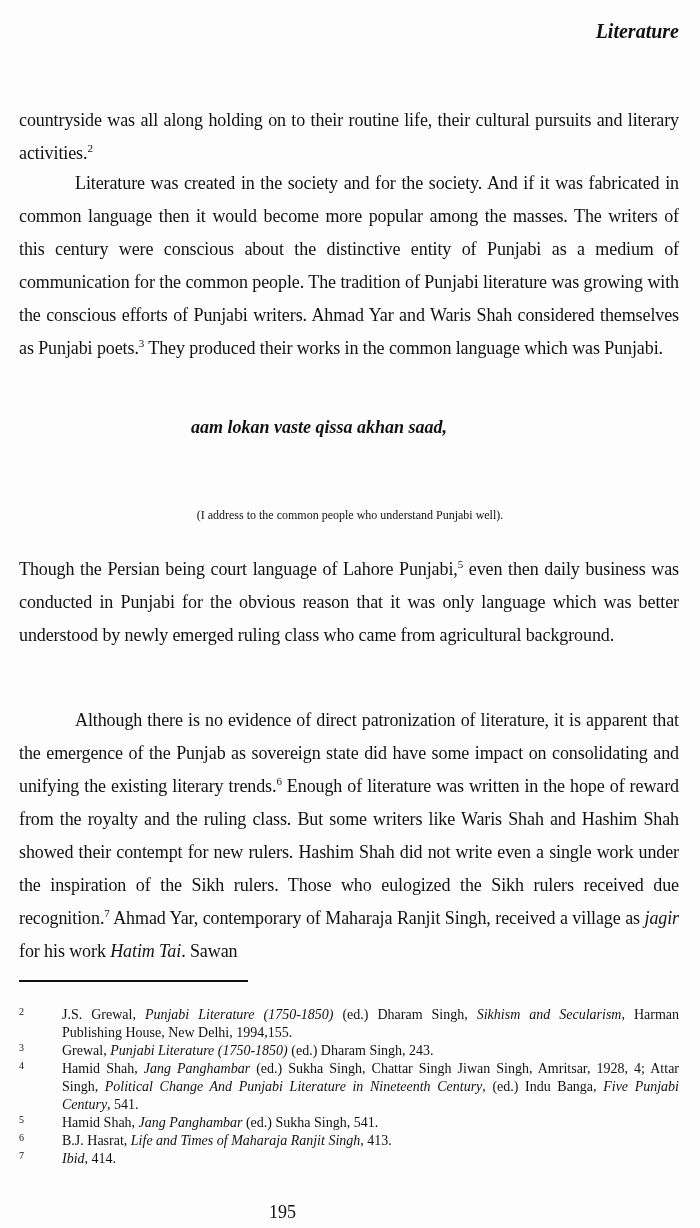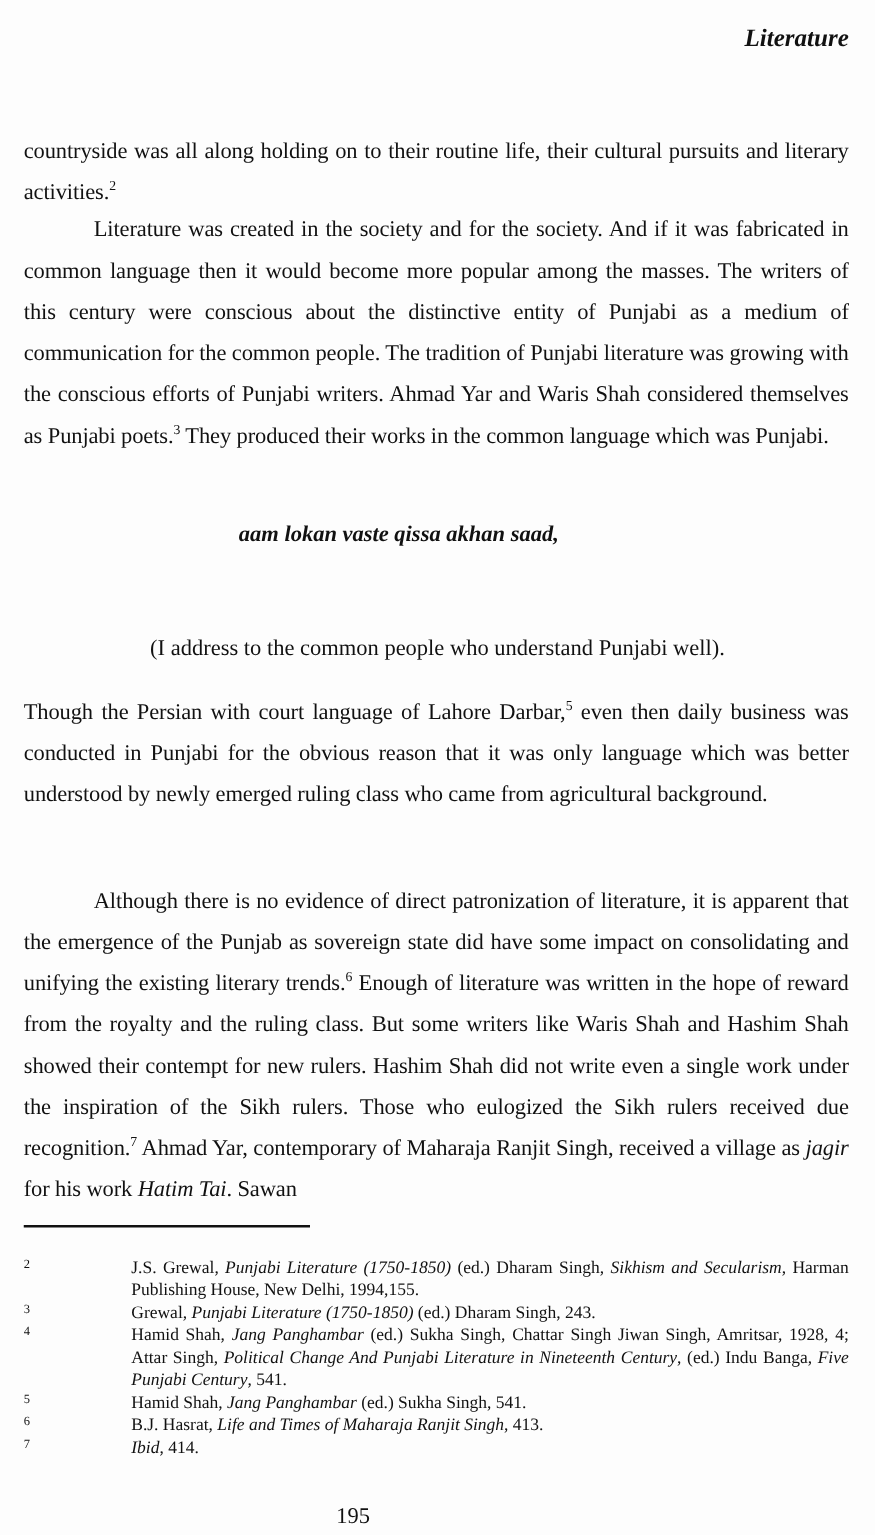"(I address to the common" .translation { font-size: 18px -> 12px }
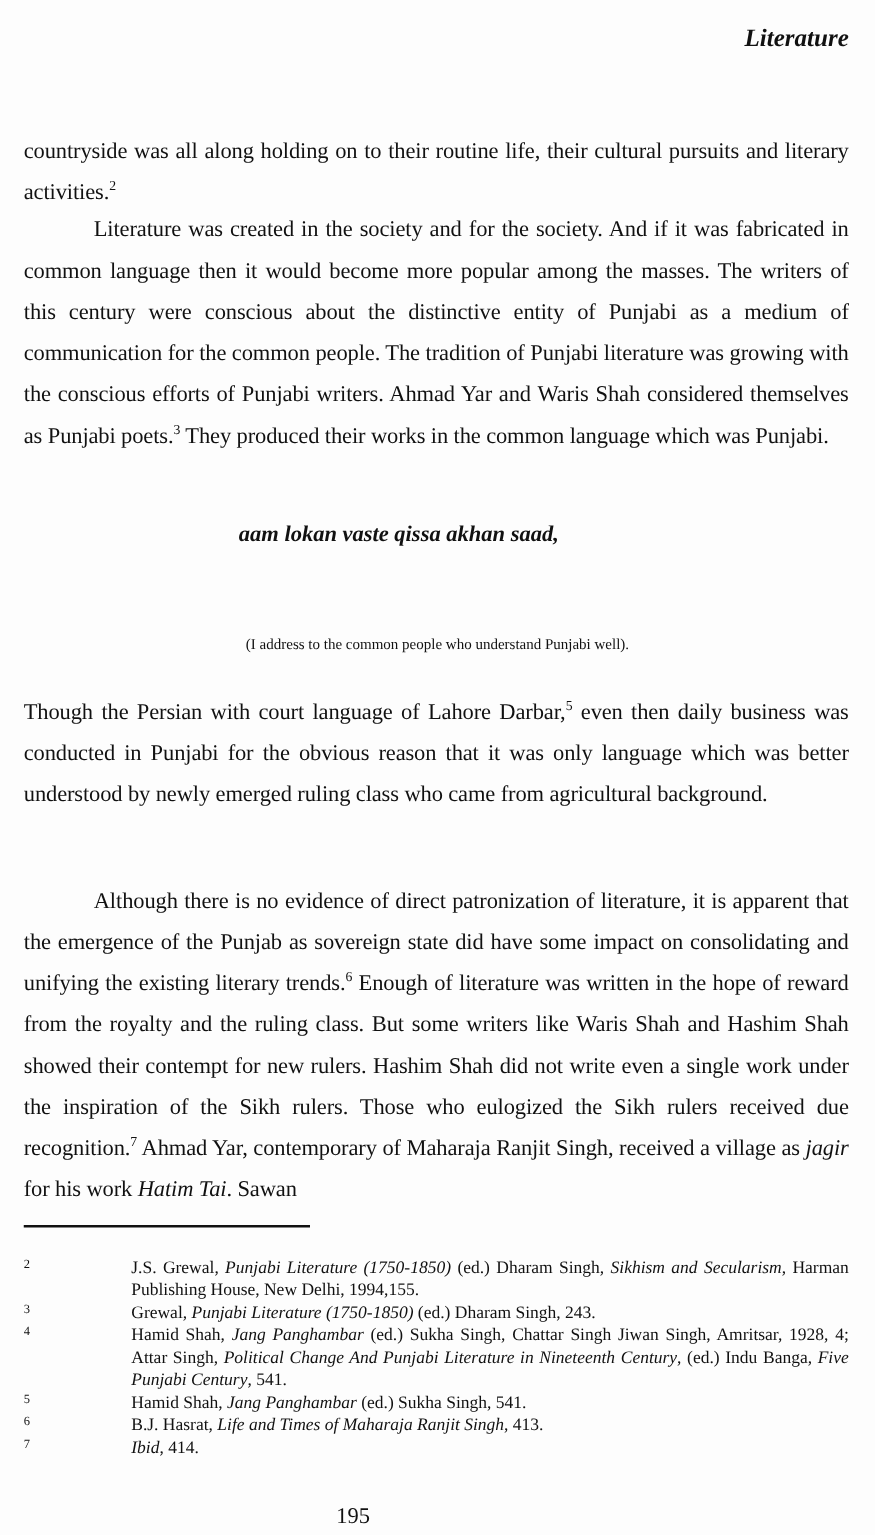"Though the Persian with court" span { text: with court language of Lahore Darbar -> being court language of Lahore Punjabi }
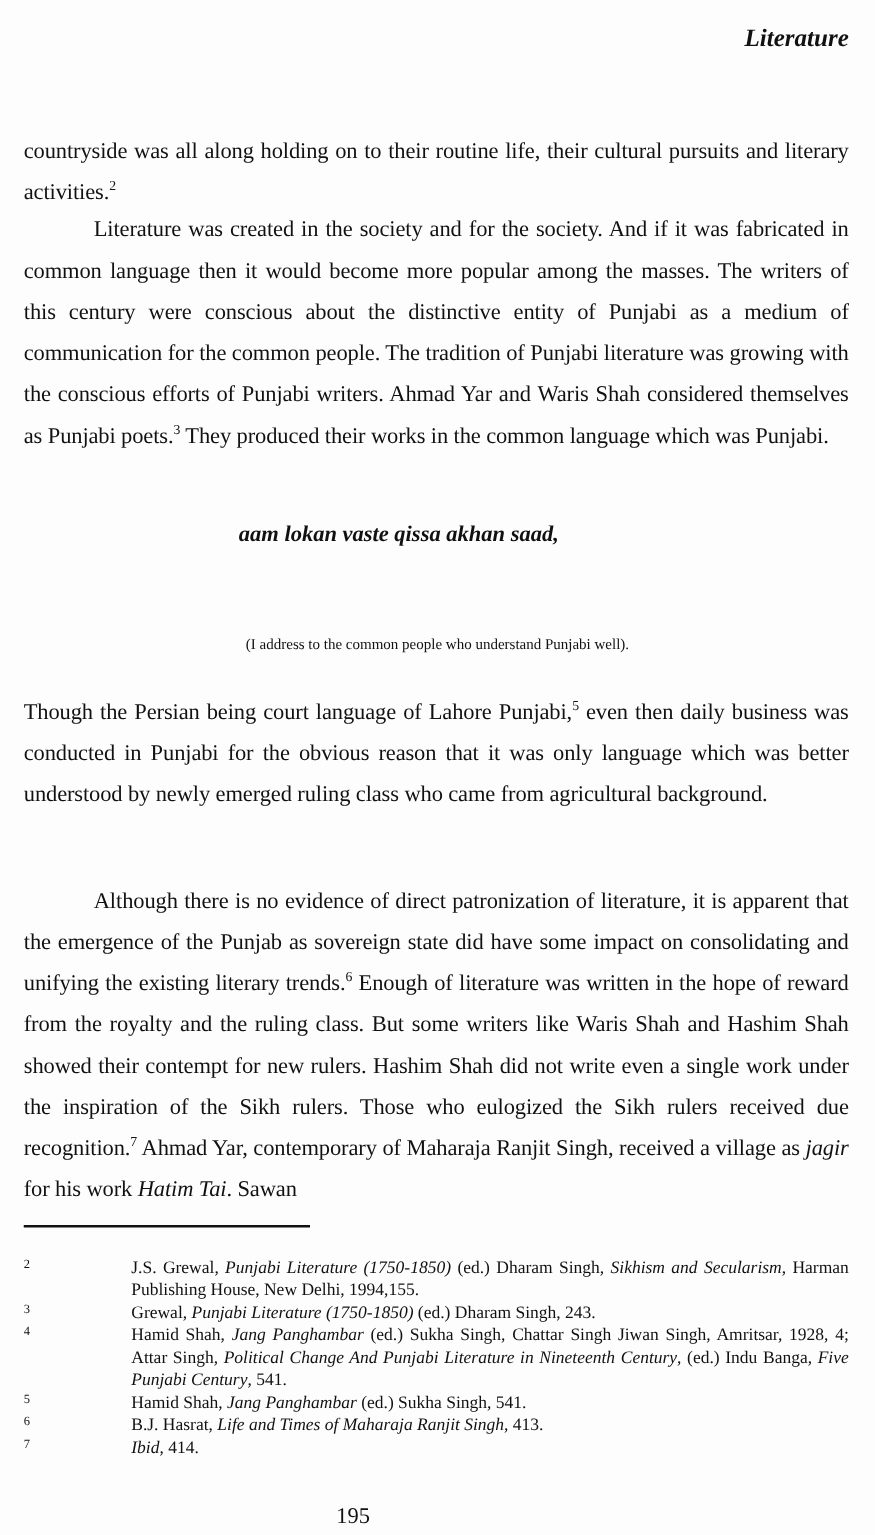"J.S. Grewal, Punjabi Literature" .fn-text { margin-left: 43px -> none }
